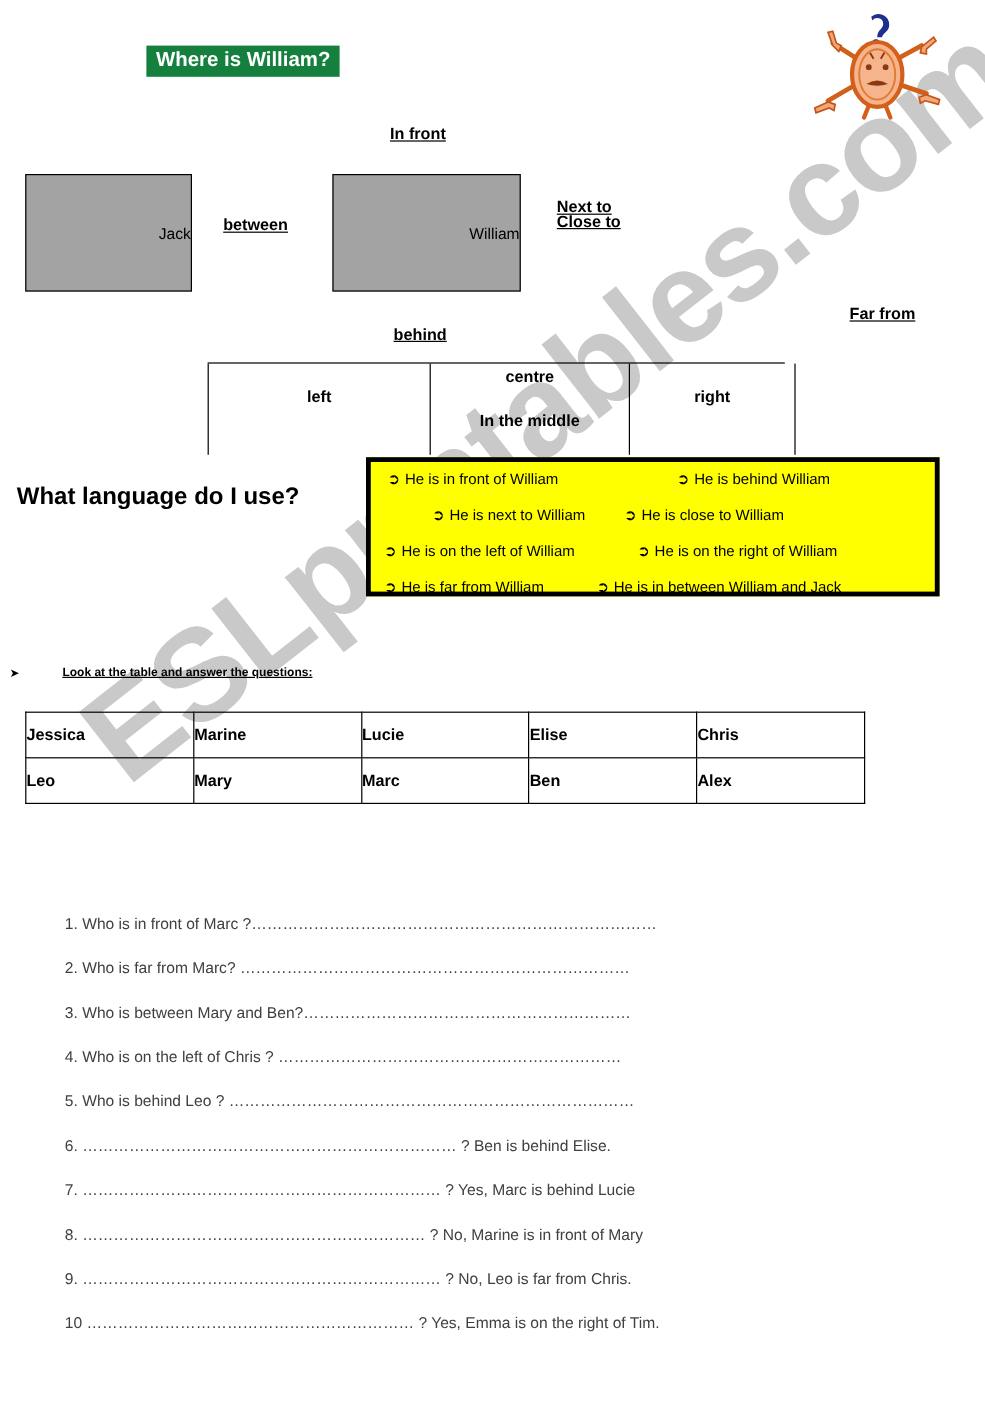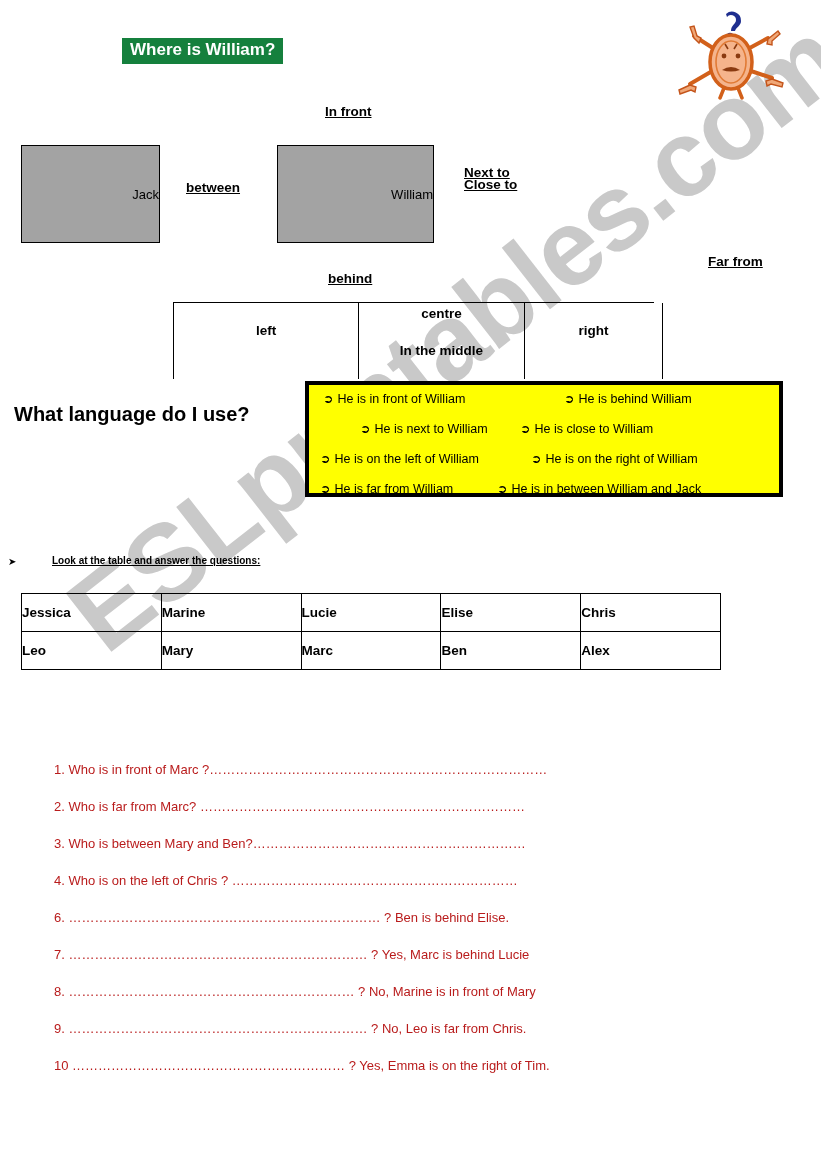"1. Who is in front" .qrow { color: #b91c1c -> #404040 }
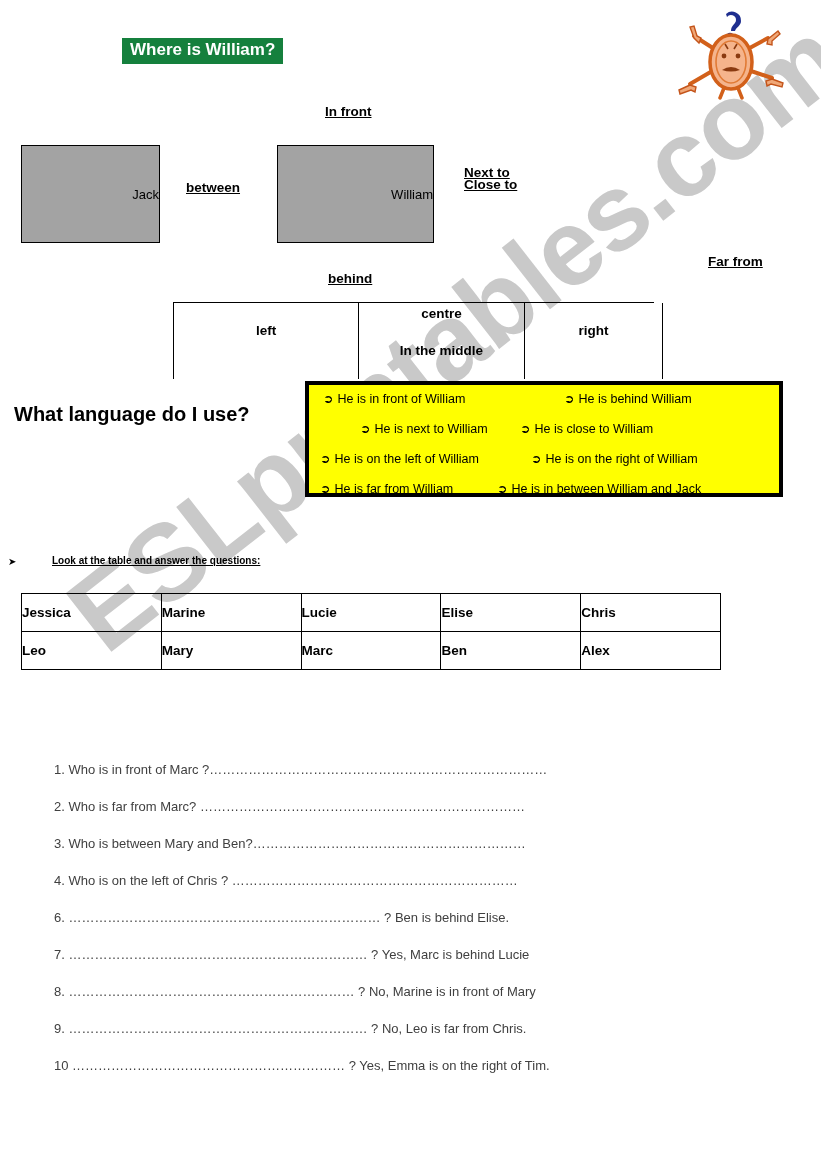"5. Who is behind Leo" div.qrow { html: none -> <div> <span>5.</span> <span>Who is behind Leo ? ……………………………………………………………………</span> </div> }
